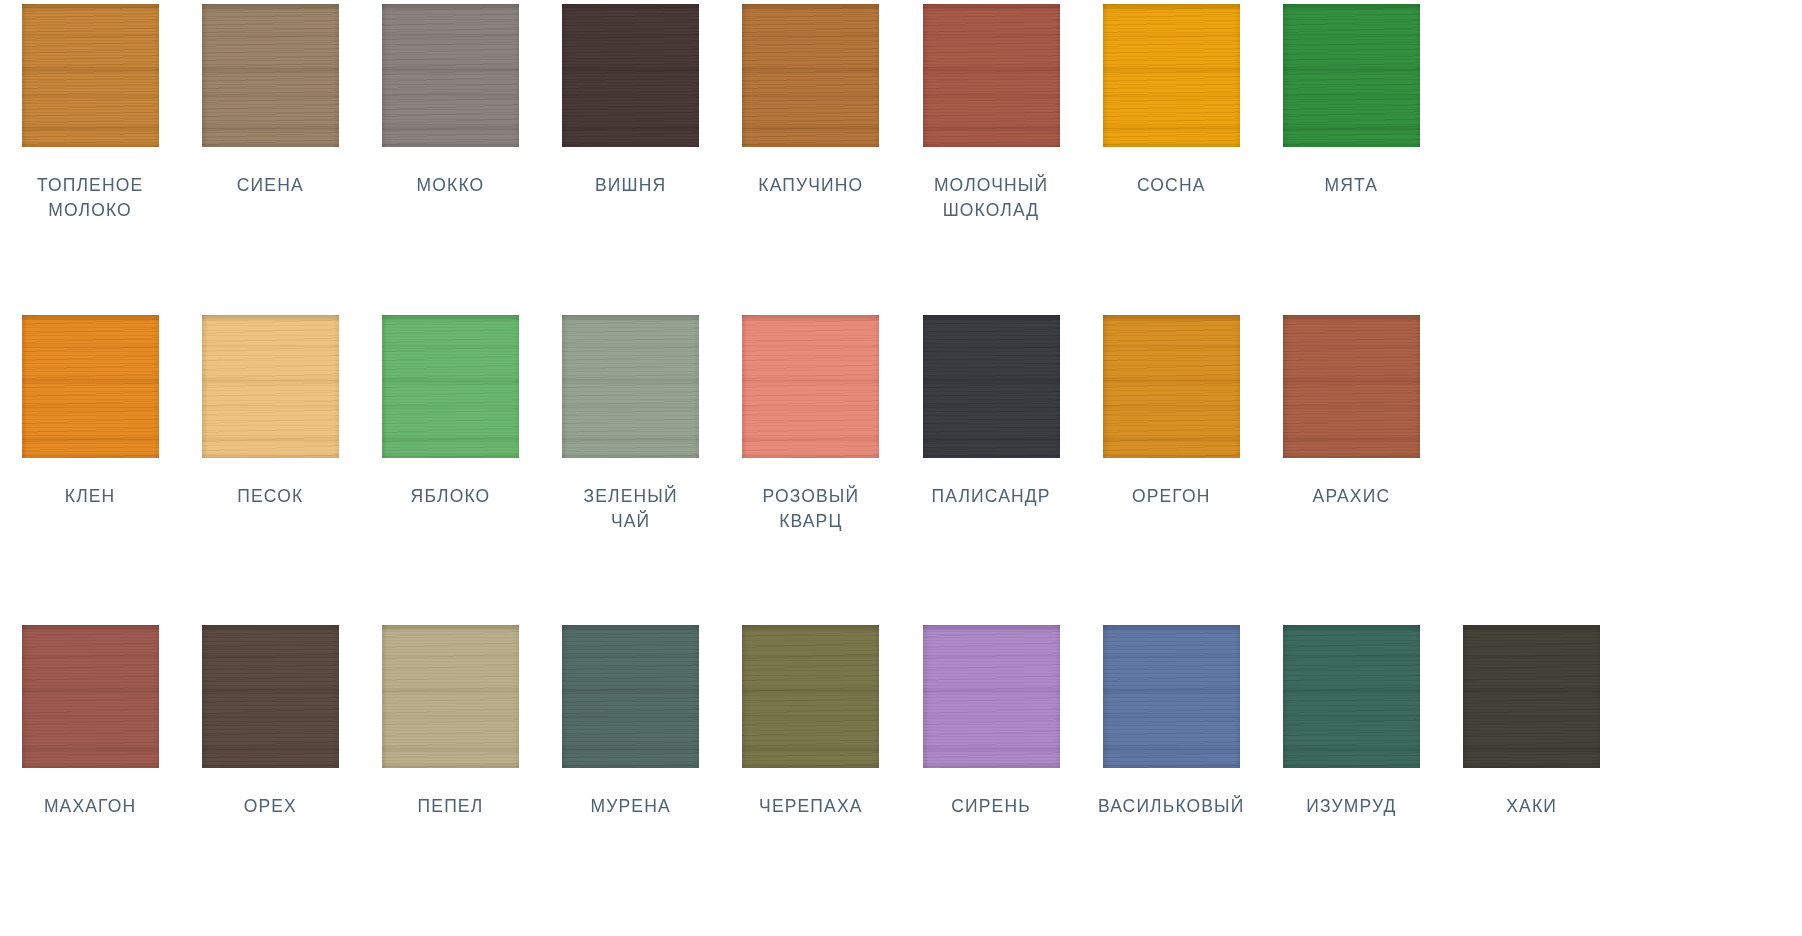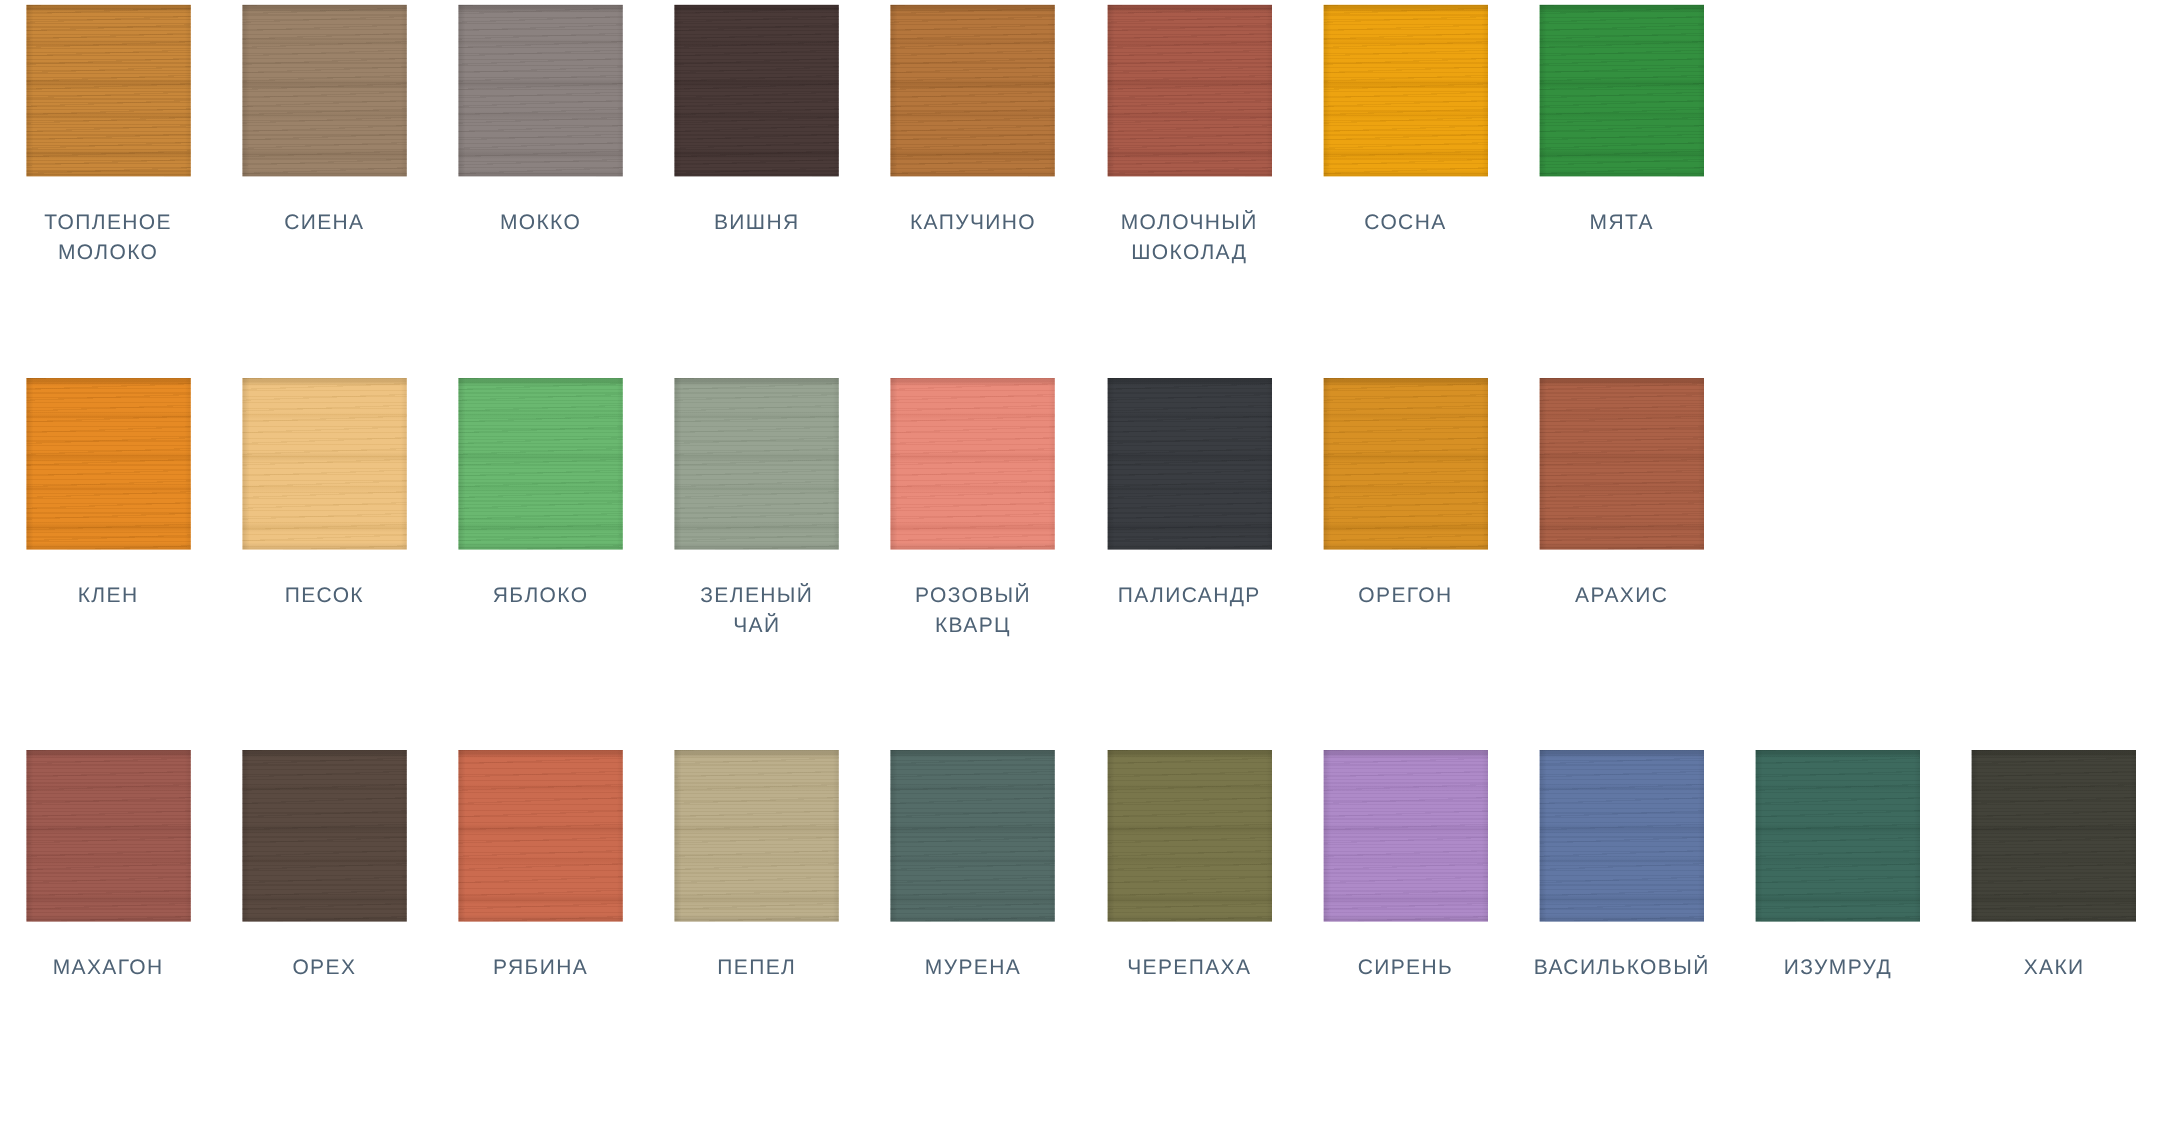"РЯБИНА" div.swatch-cell { html: <div> <div> <div></div> <div></div> <div></div> <div></div> </div> <div><span>РЯБИНА</span></div> </div> -> none }
